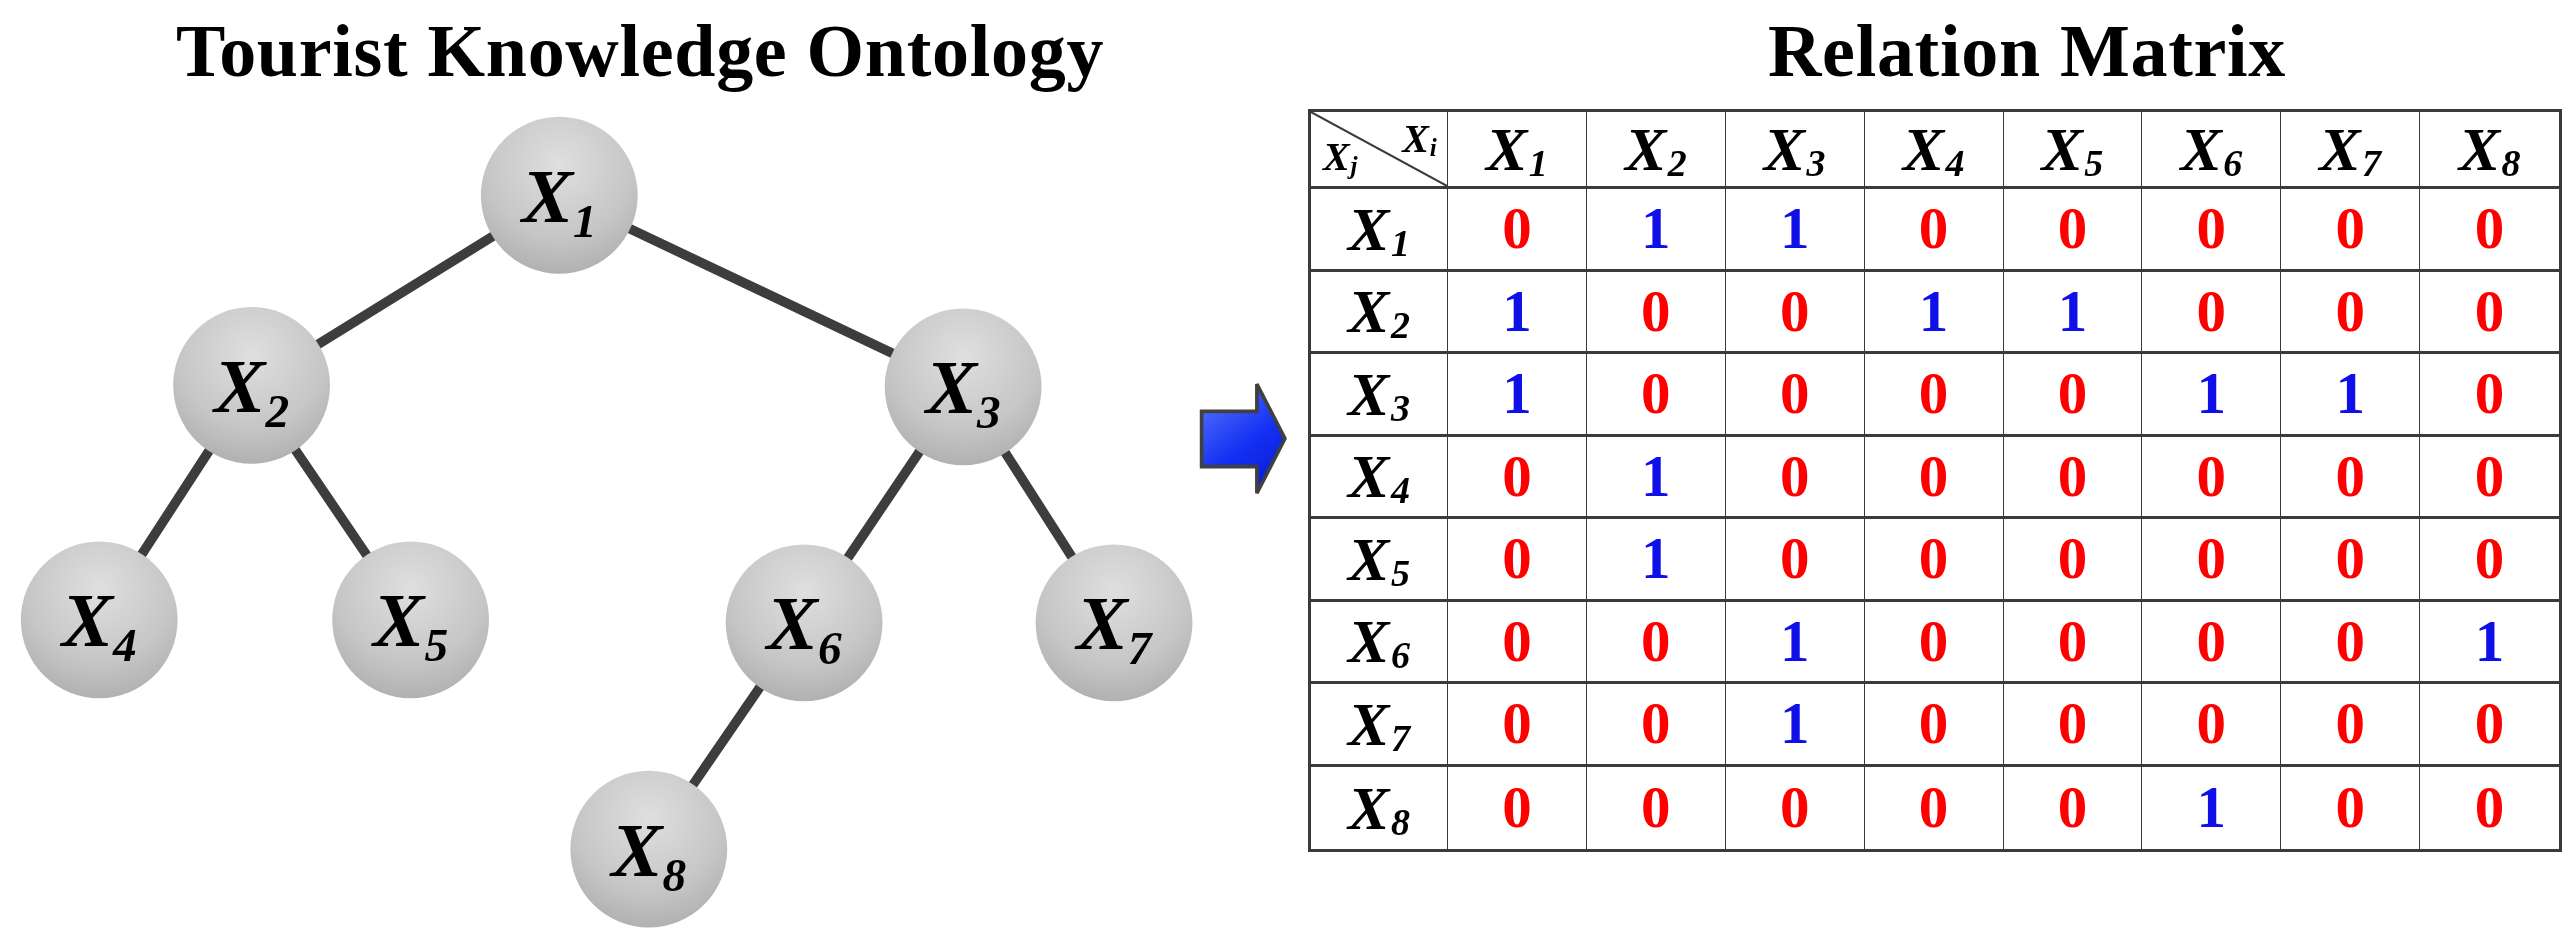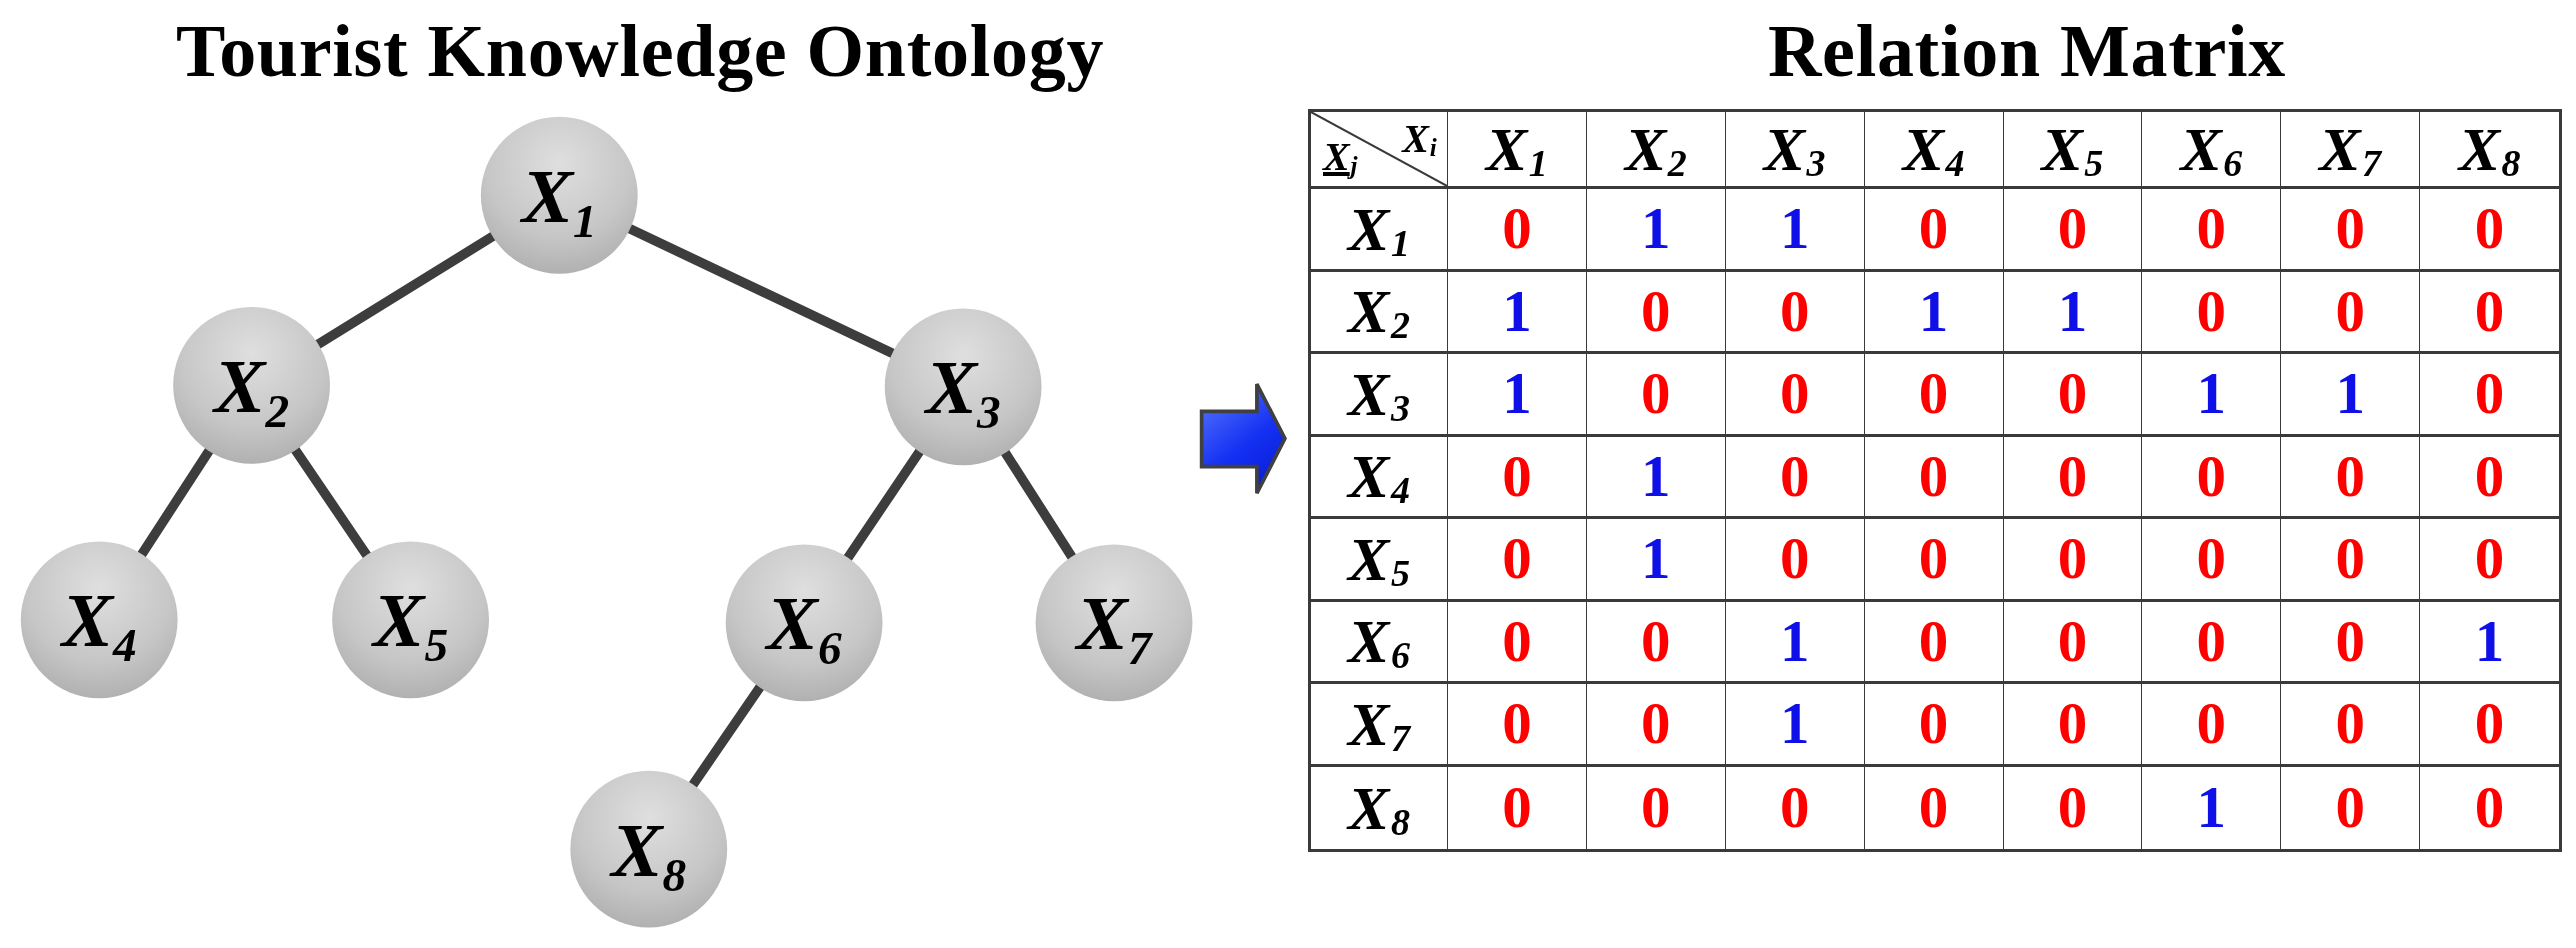"Xj" .clabel.bottom-left { text-decoration: underline -> none }
